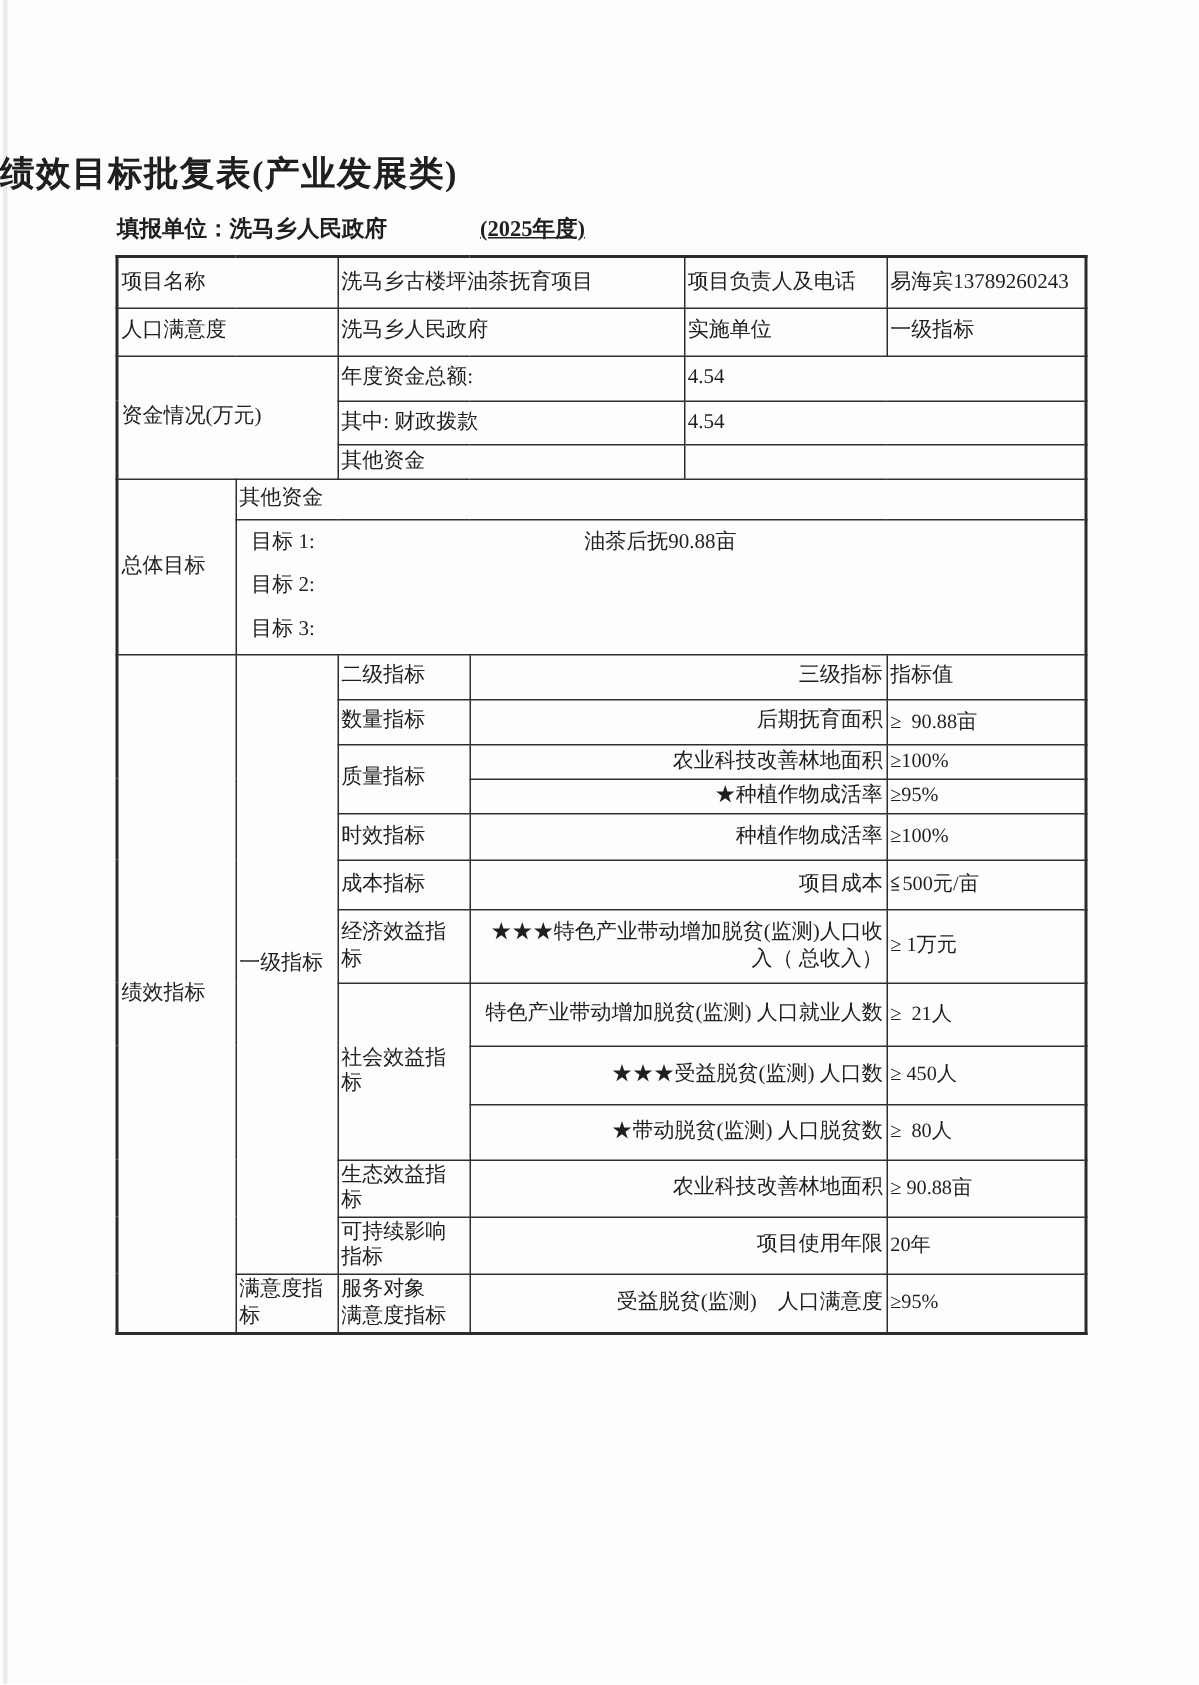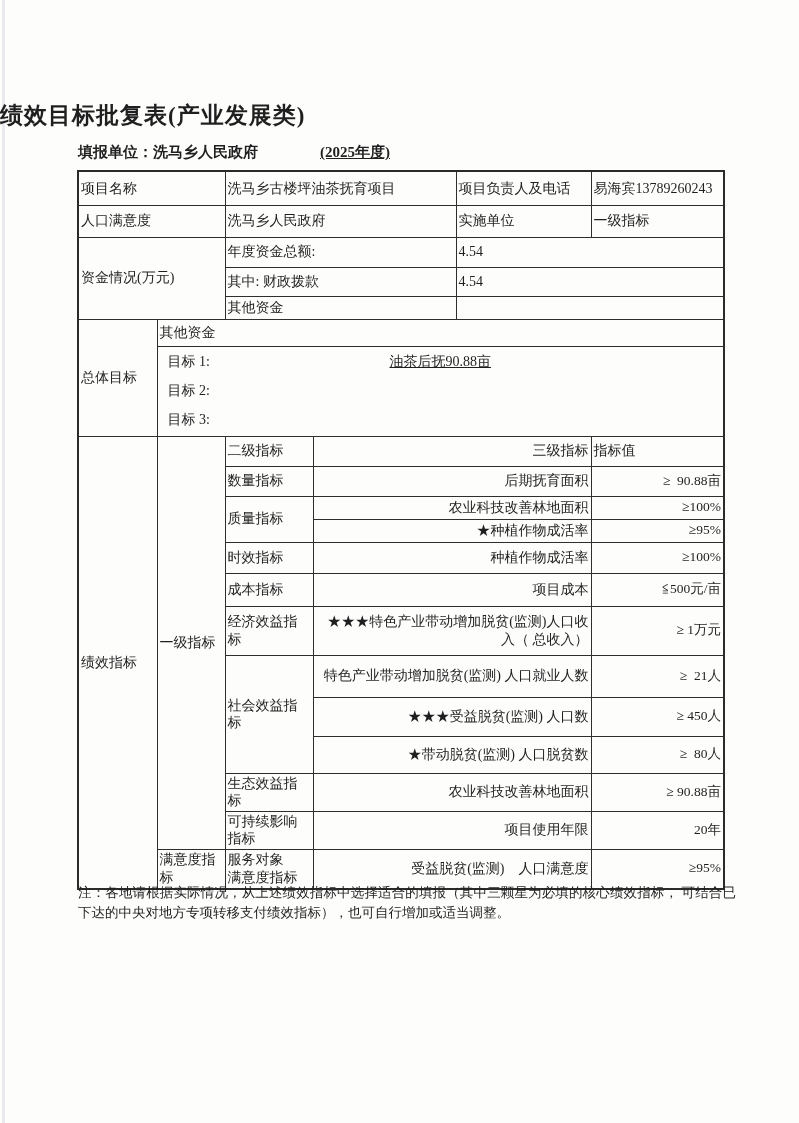"目标 1:" .goals-cell { text-decoration: underline -> none }
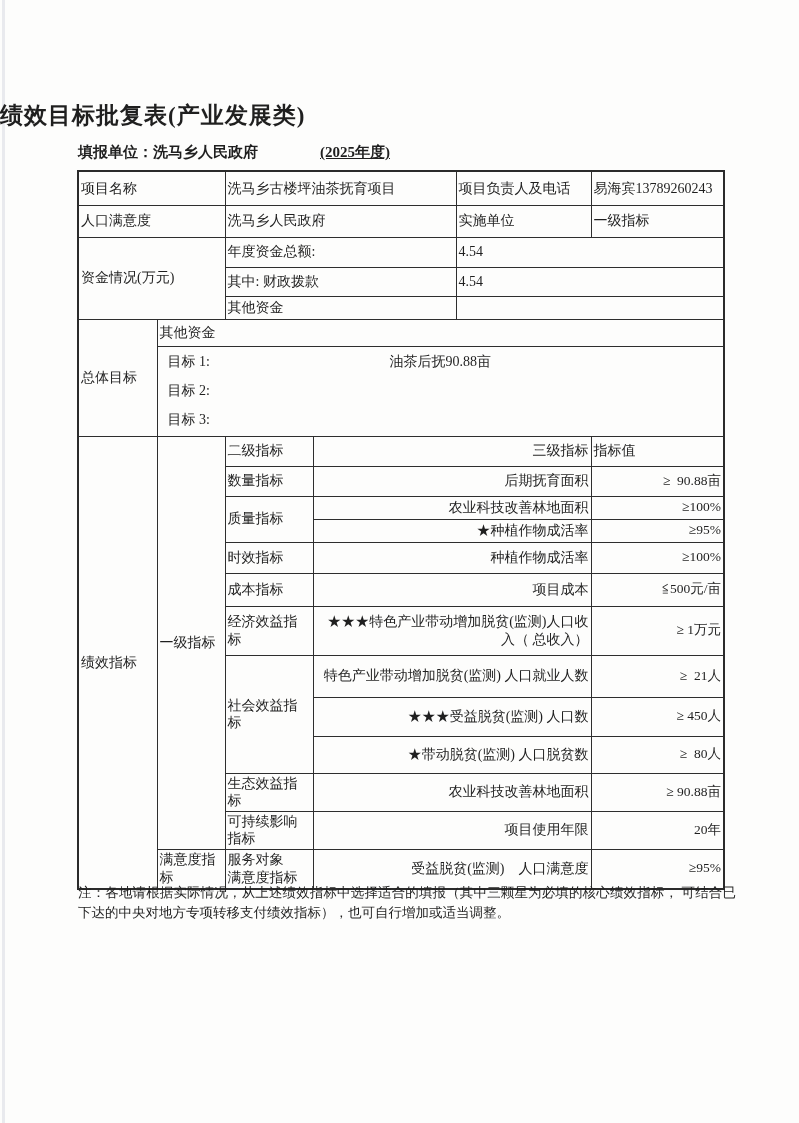"≥ 90.88亩" td.val { text-align: right -> left }
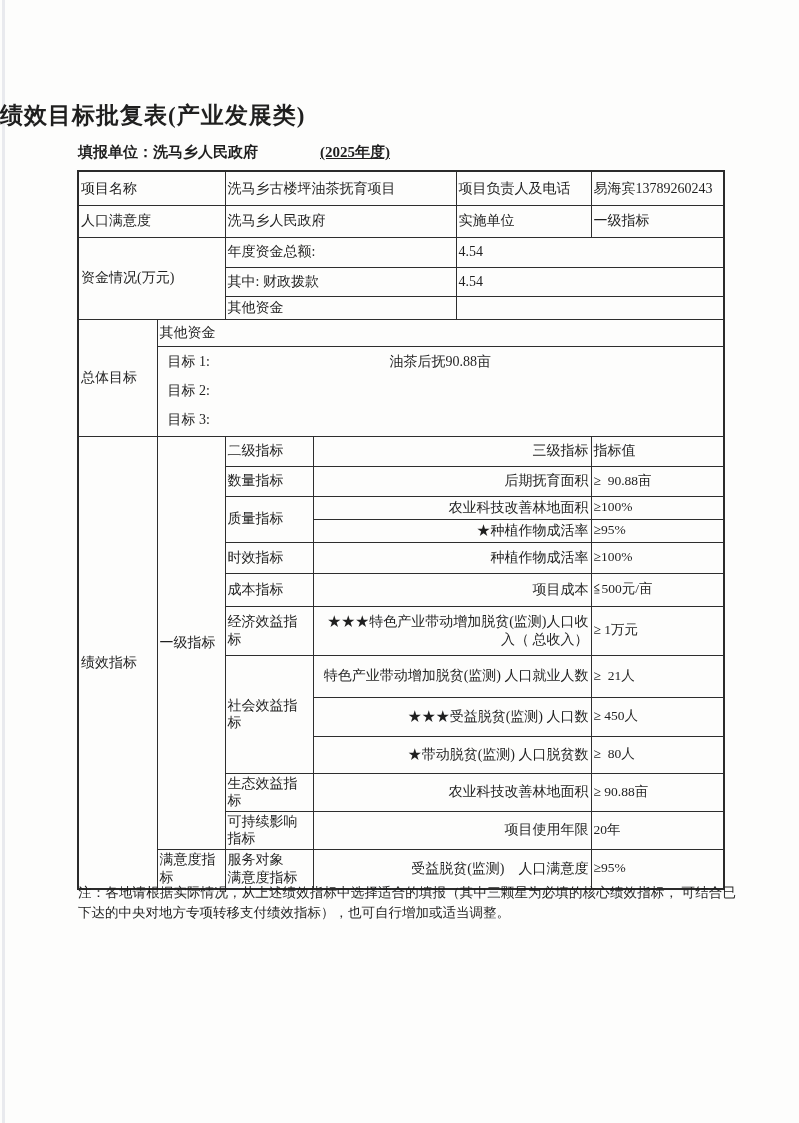"注：各地请根据实际情况，从上述绩效指标中选择适合的填报（其中三颗星为必填的核心绩" div.note { html: <div>注：各地请根据实际情况，从上述绩效指标中选择适合的填报（其中三颗星为必填的核心绩效指标， 可结合已下达的中央对地方专项转移支付绩效指标），也可自行增加或适当调整。</div> -> none }
